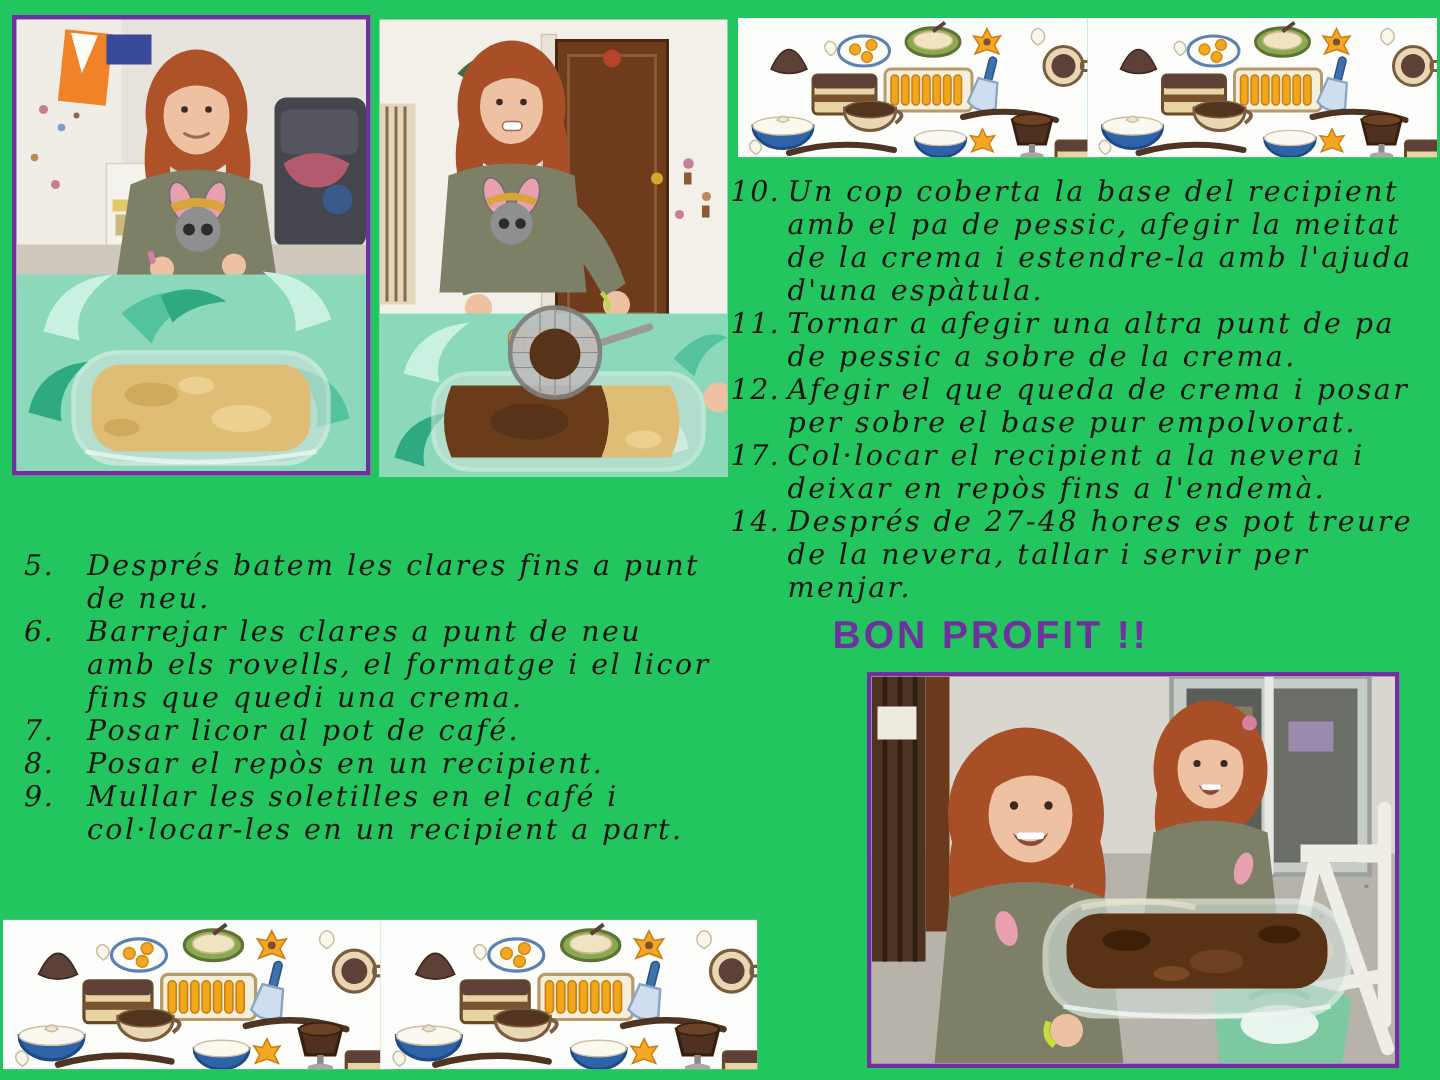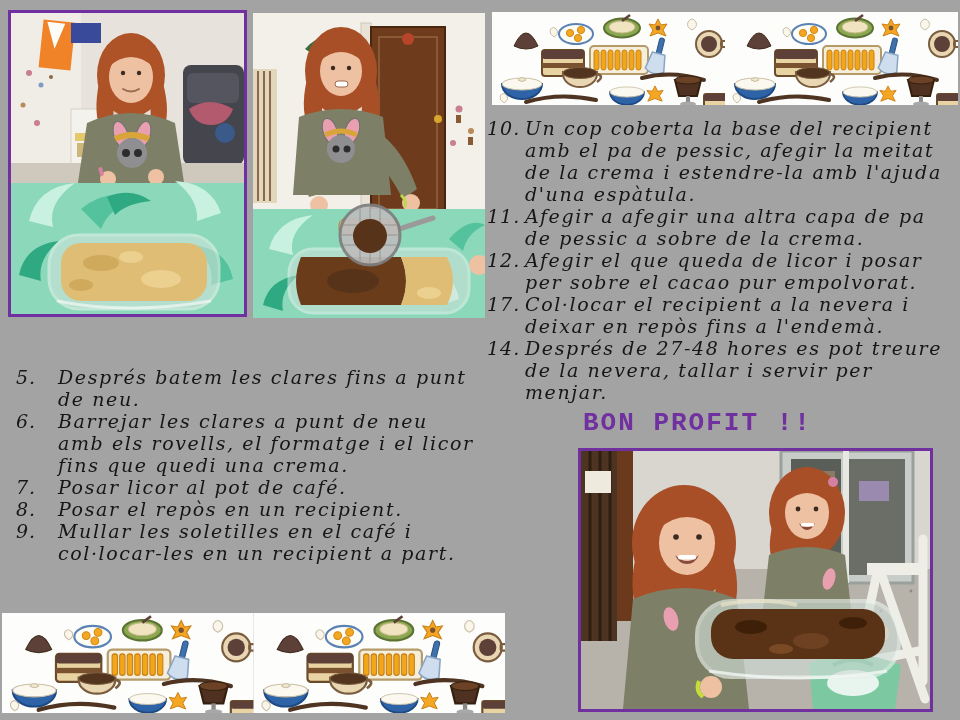"10." .slide { background: #a3a3a3 -> #22c55e }
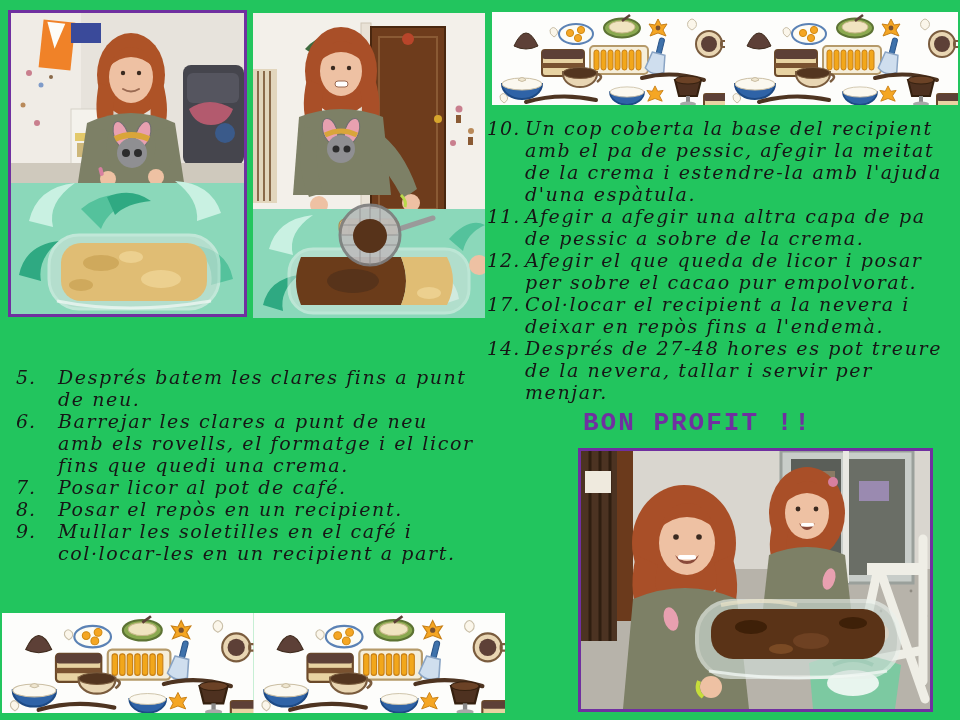"Afegir a afegir una altra" span.txt { text: Afegir a afegir una altra capa -> Tornar a afegir una altra punt }
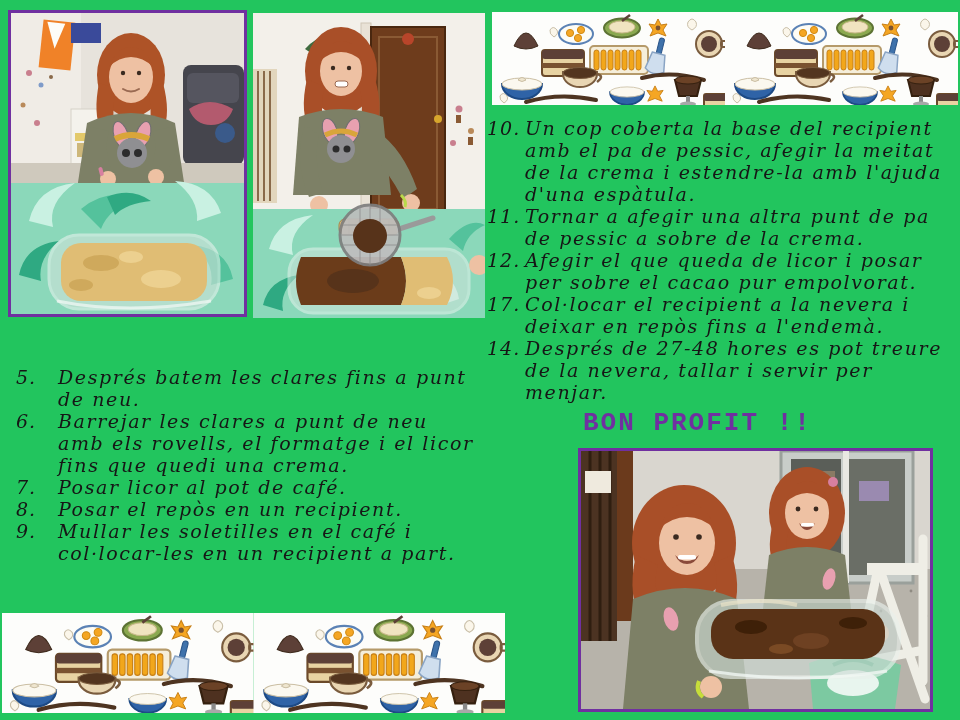"Afegir el que queda de" span.txt { text: licor i posar per sobre el cacao -> crema i posar per sobre el base }
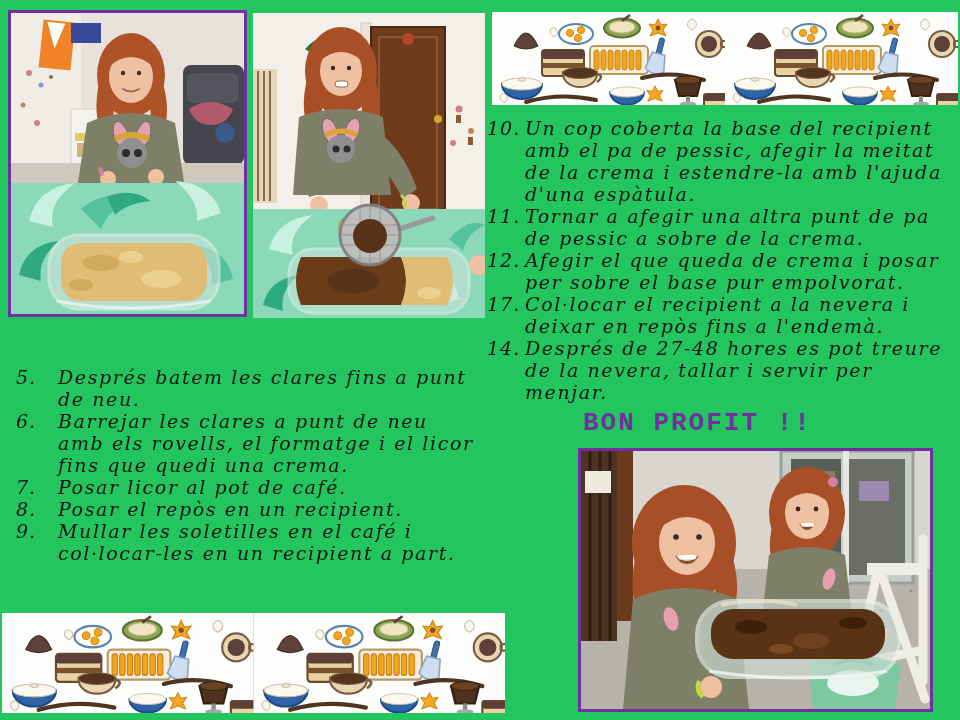"BON PROFIT !!" .bon-profit { font-family: Liberation Mono, monospace -> Liberation Sans, sans-serif; left: 583px -> 555px }
